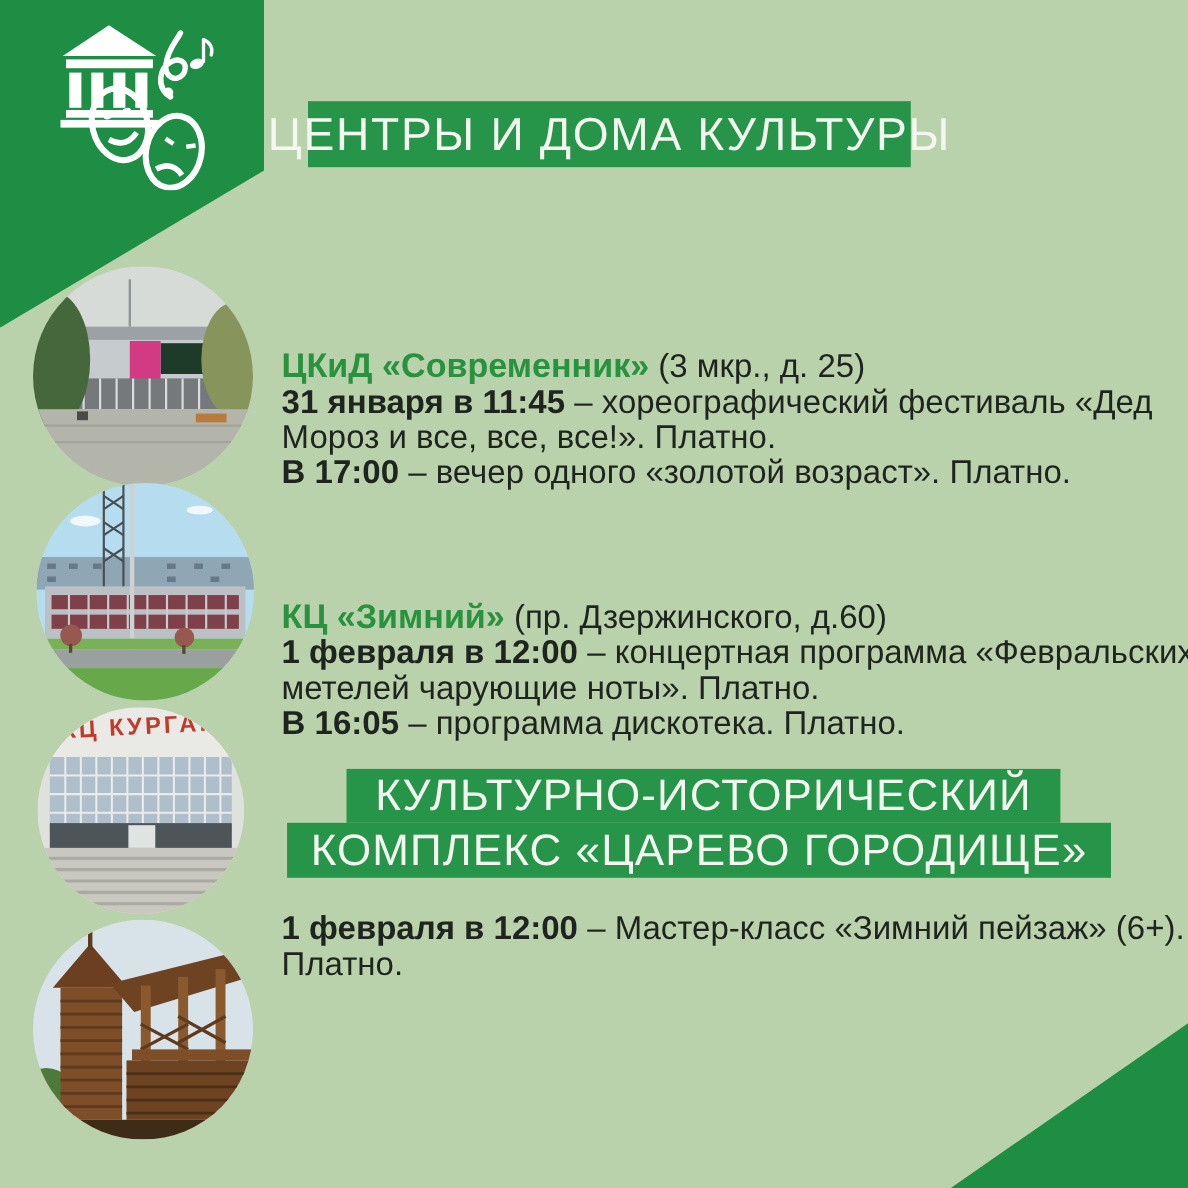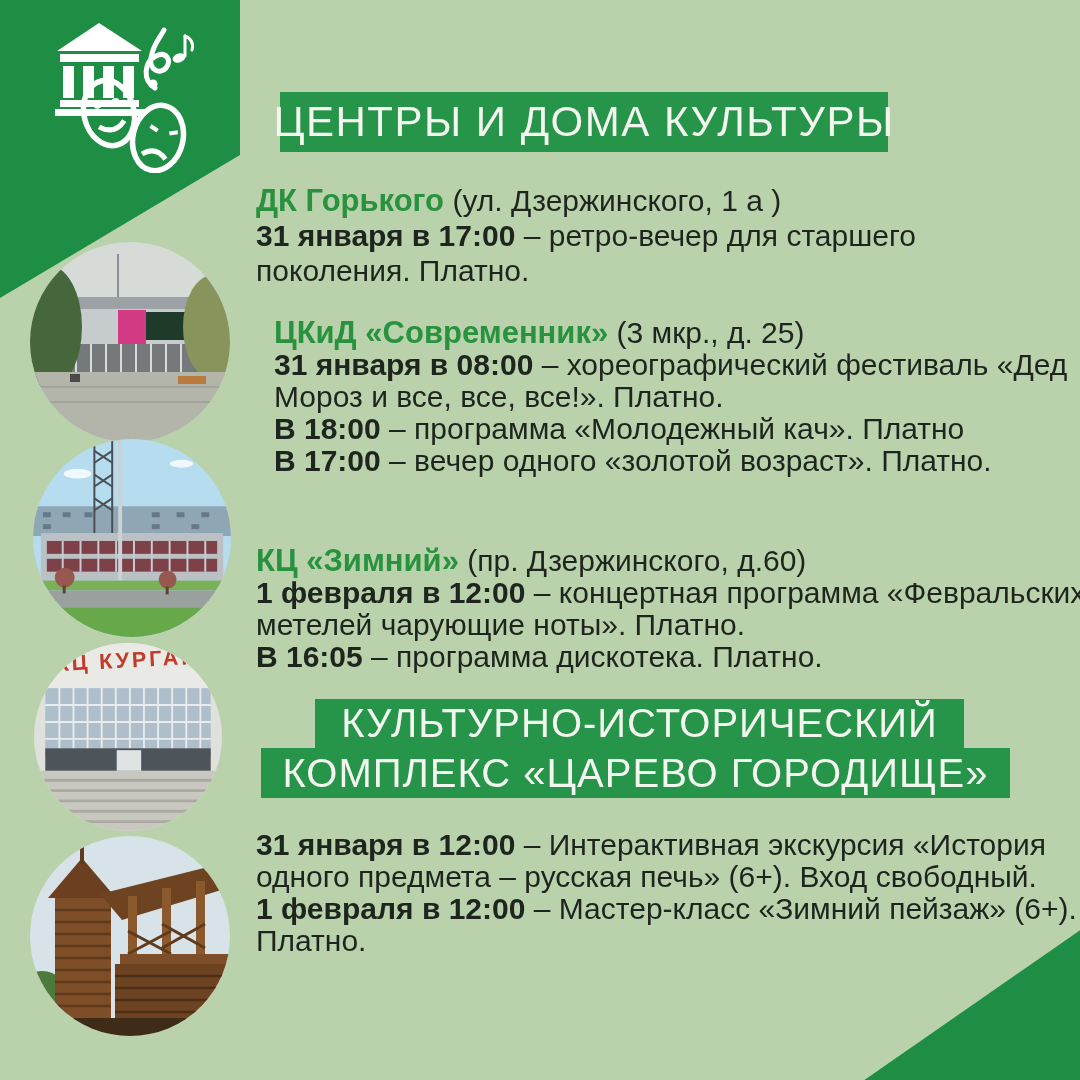"ЦЕНТРЫ И ДОМА КУЛЬТУРЫ" .band-1 { width: 608px -> 548px }
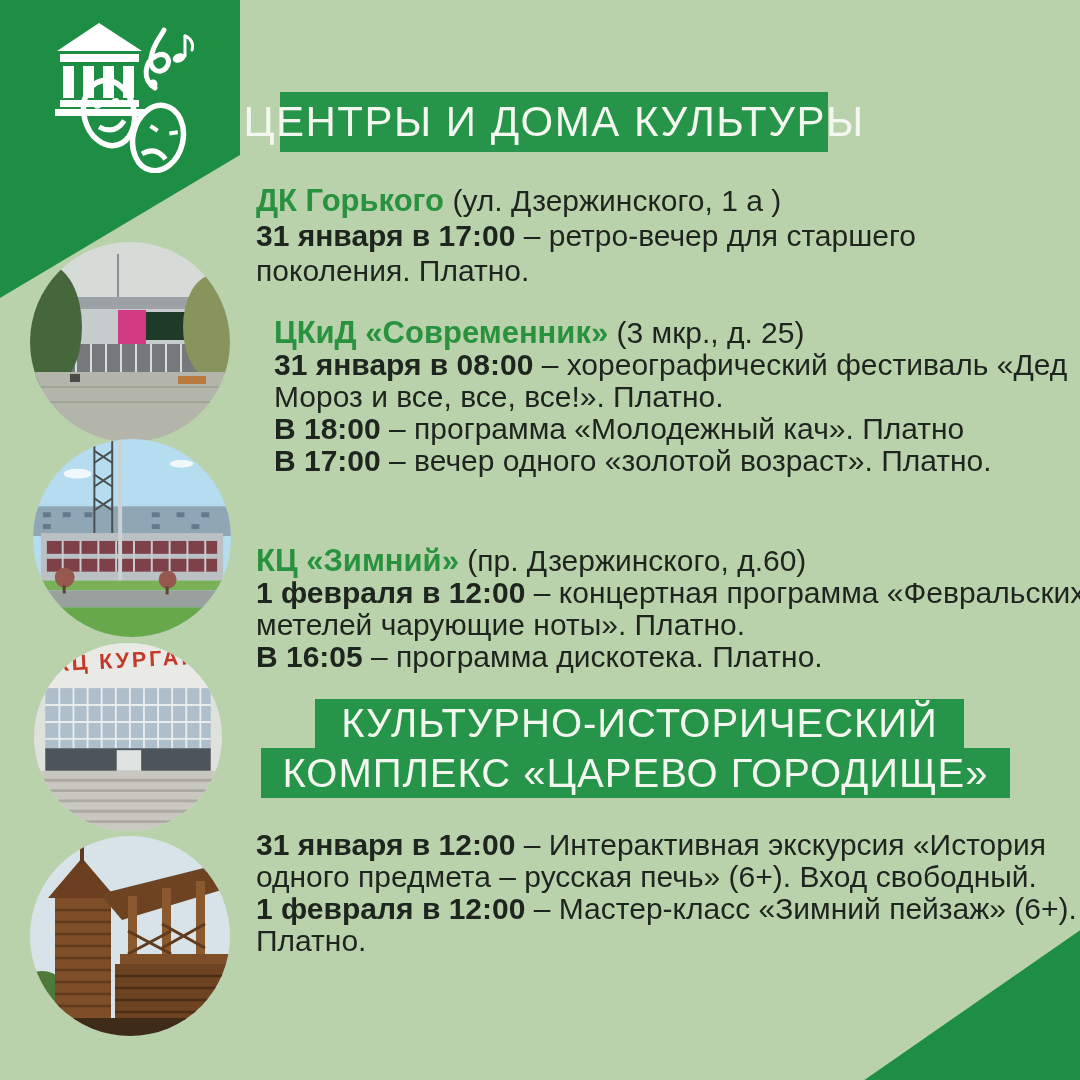"ДК Горького (ул. Дзержинского, 1" div.section { html: <div> <div><span>ДК Горького</span><span> <span>(ул. Дзержинского, 1 а )</span></span></div> <div><b>31 января в 17:00</b><span> – ретро-вечер для старшего поколения. Платно.</span></div> </div> -> none }
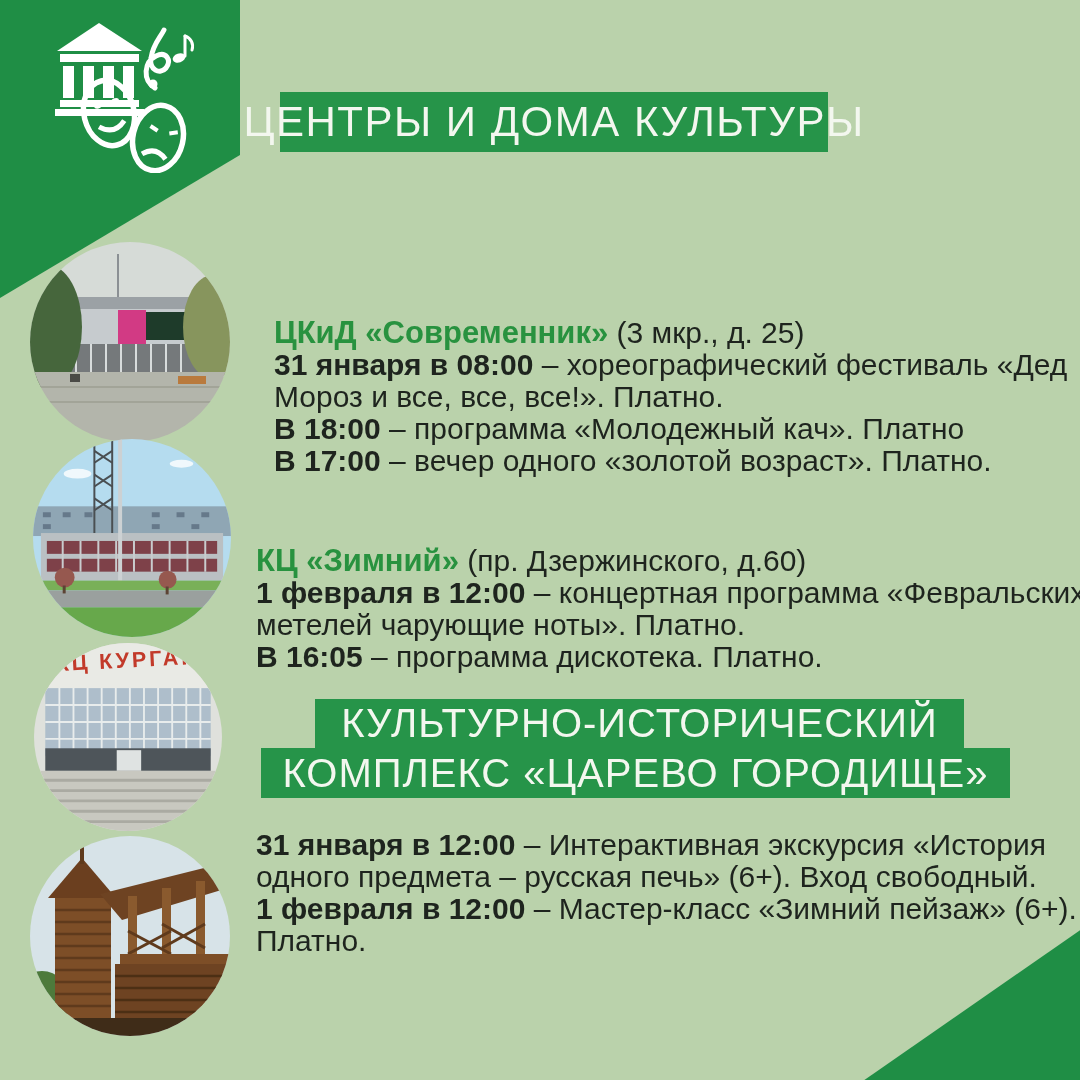"ЦКиД «Современник» (3 мкр., д." .s2 { margin-left: 18px -> none }
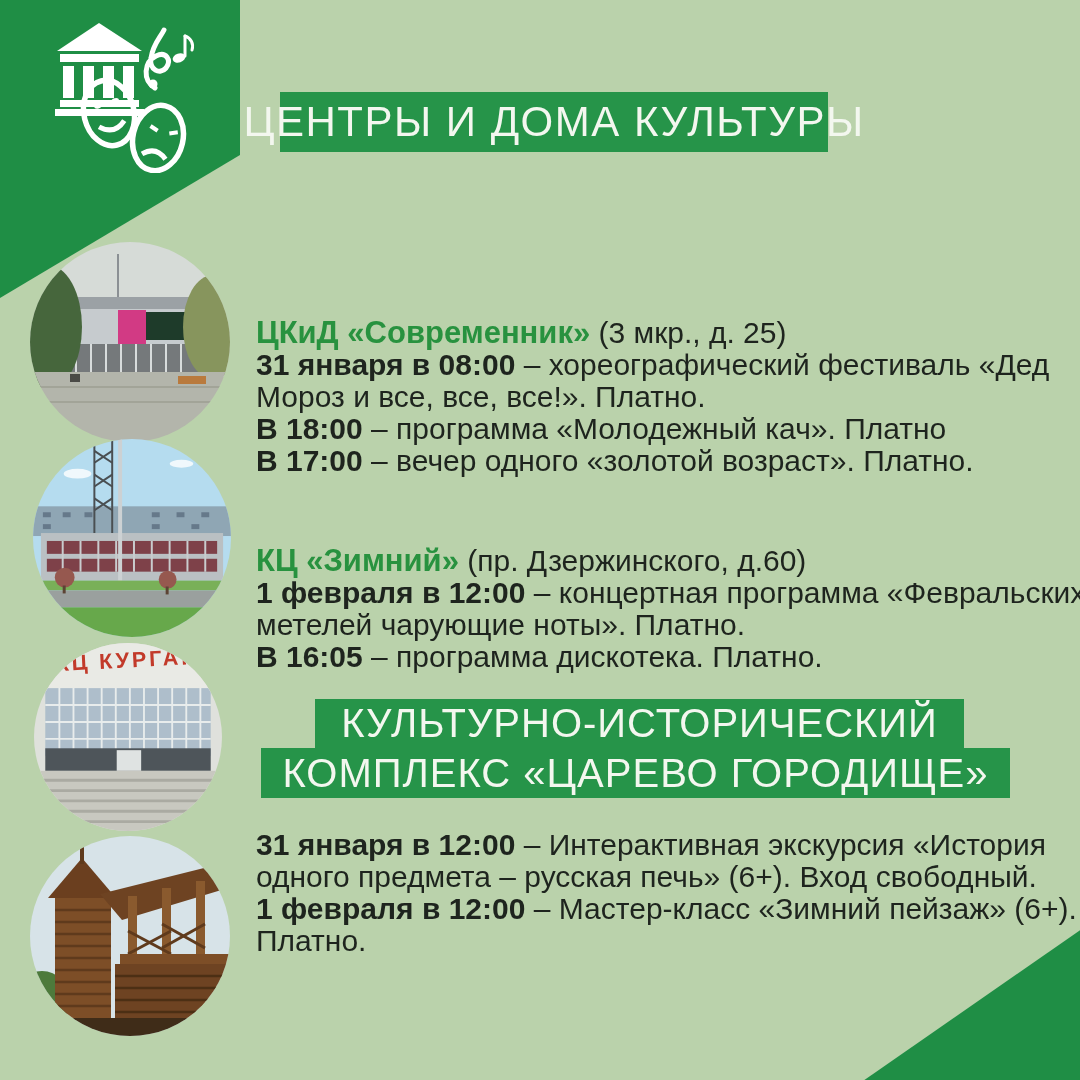"31 января в 08:00" b { text: 08:00 -> 11:45 }
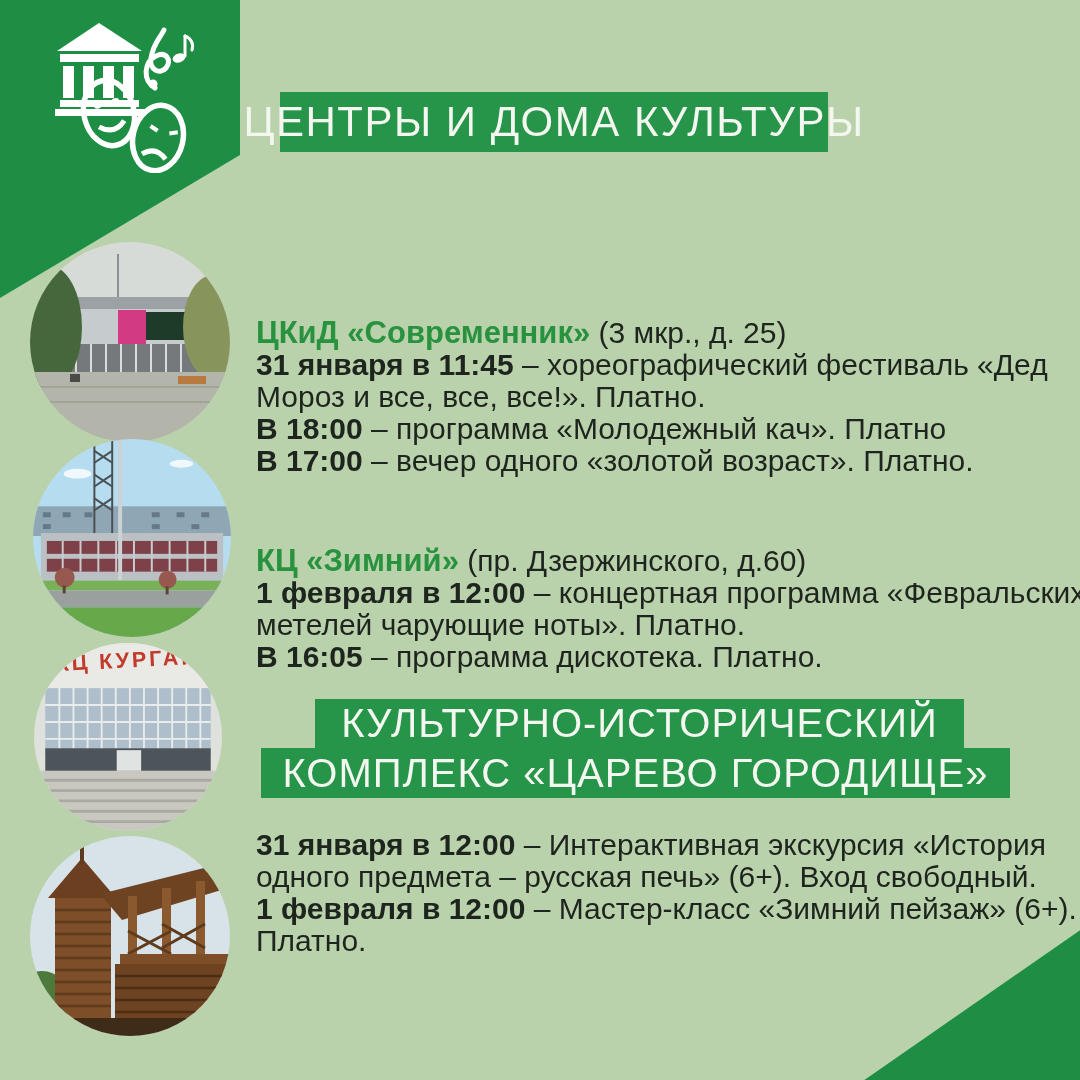"В 18:00 – программа «Молодежный" div.line { html: <div><b>В 18:00</b><span> – программа «Молодежный кач». Платно</span></div> -> none }
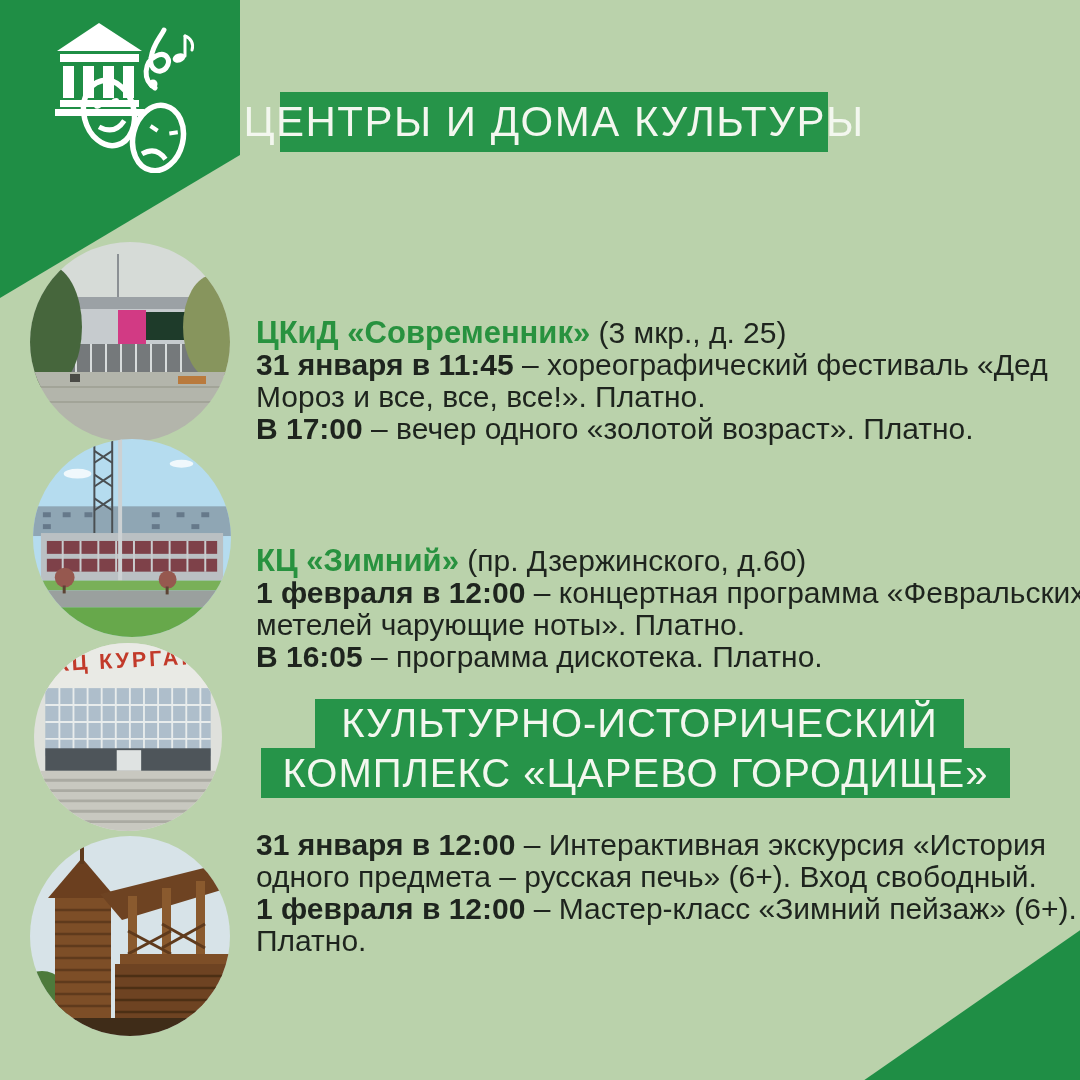"31 января в 12:00 –" div.line { html: <div><b>31 января в 12:00</b><span> – Интерактивная экскурсия «История одного предмета – русская печь» (6+). Вход свободный.</span></div> -> none }
